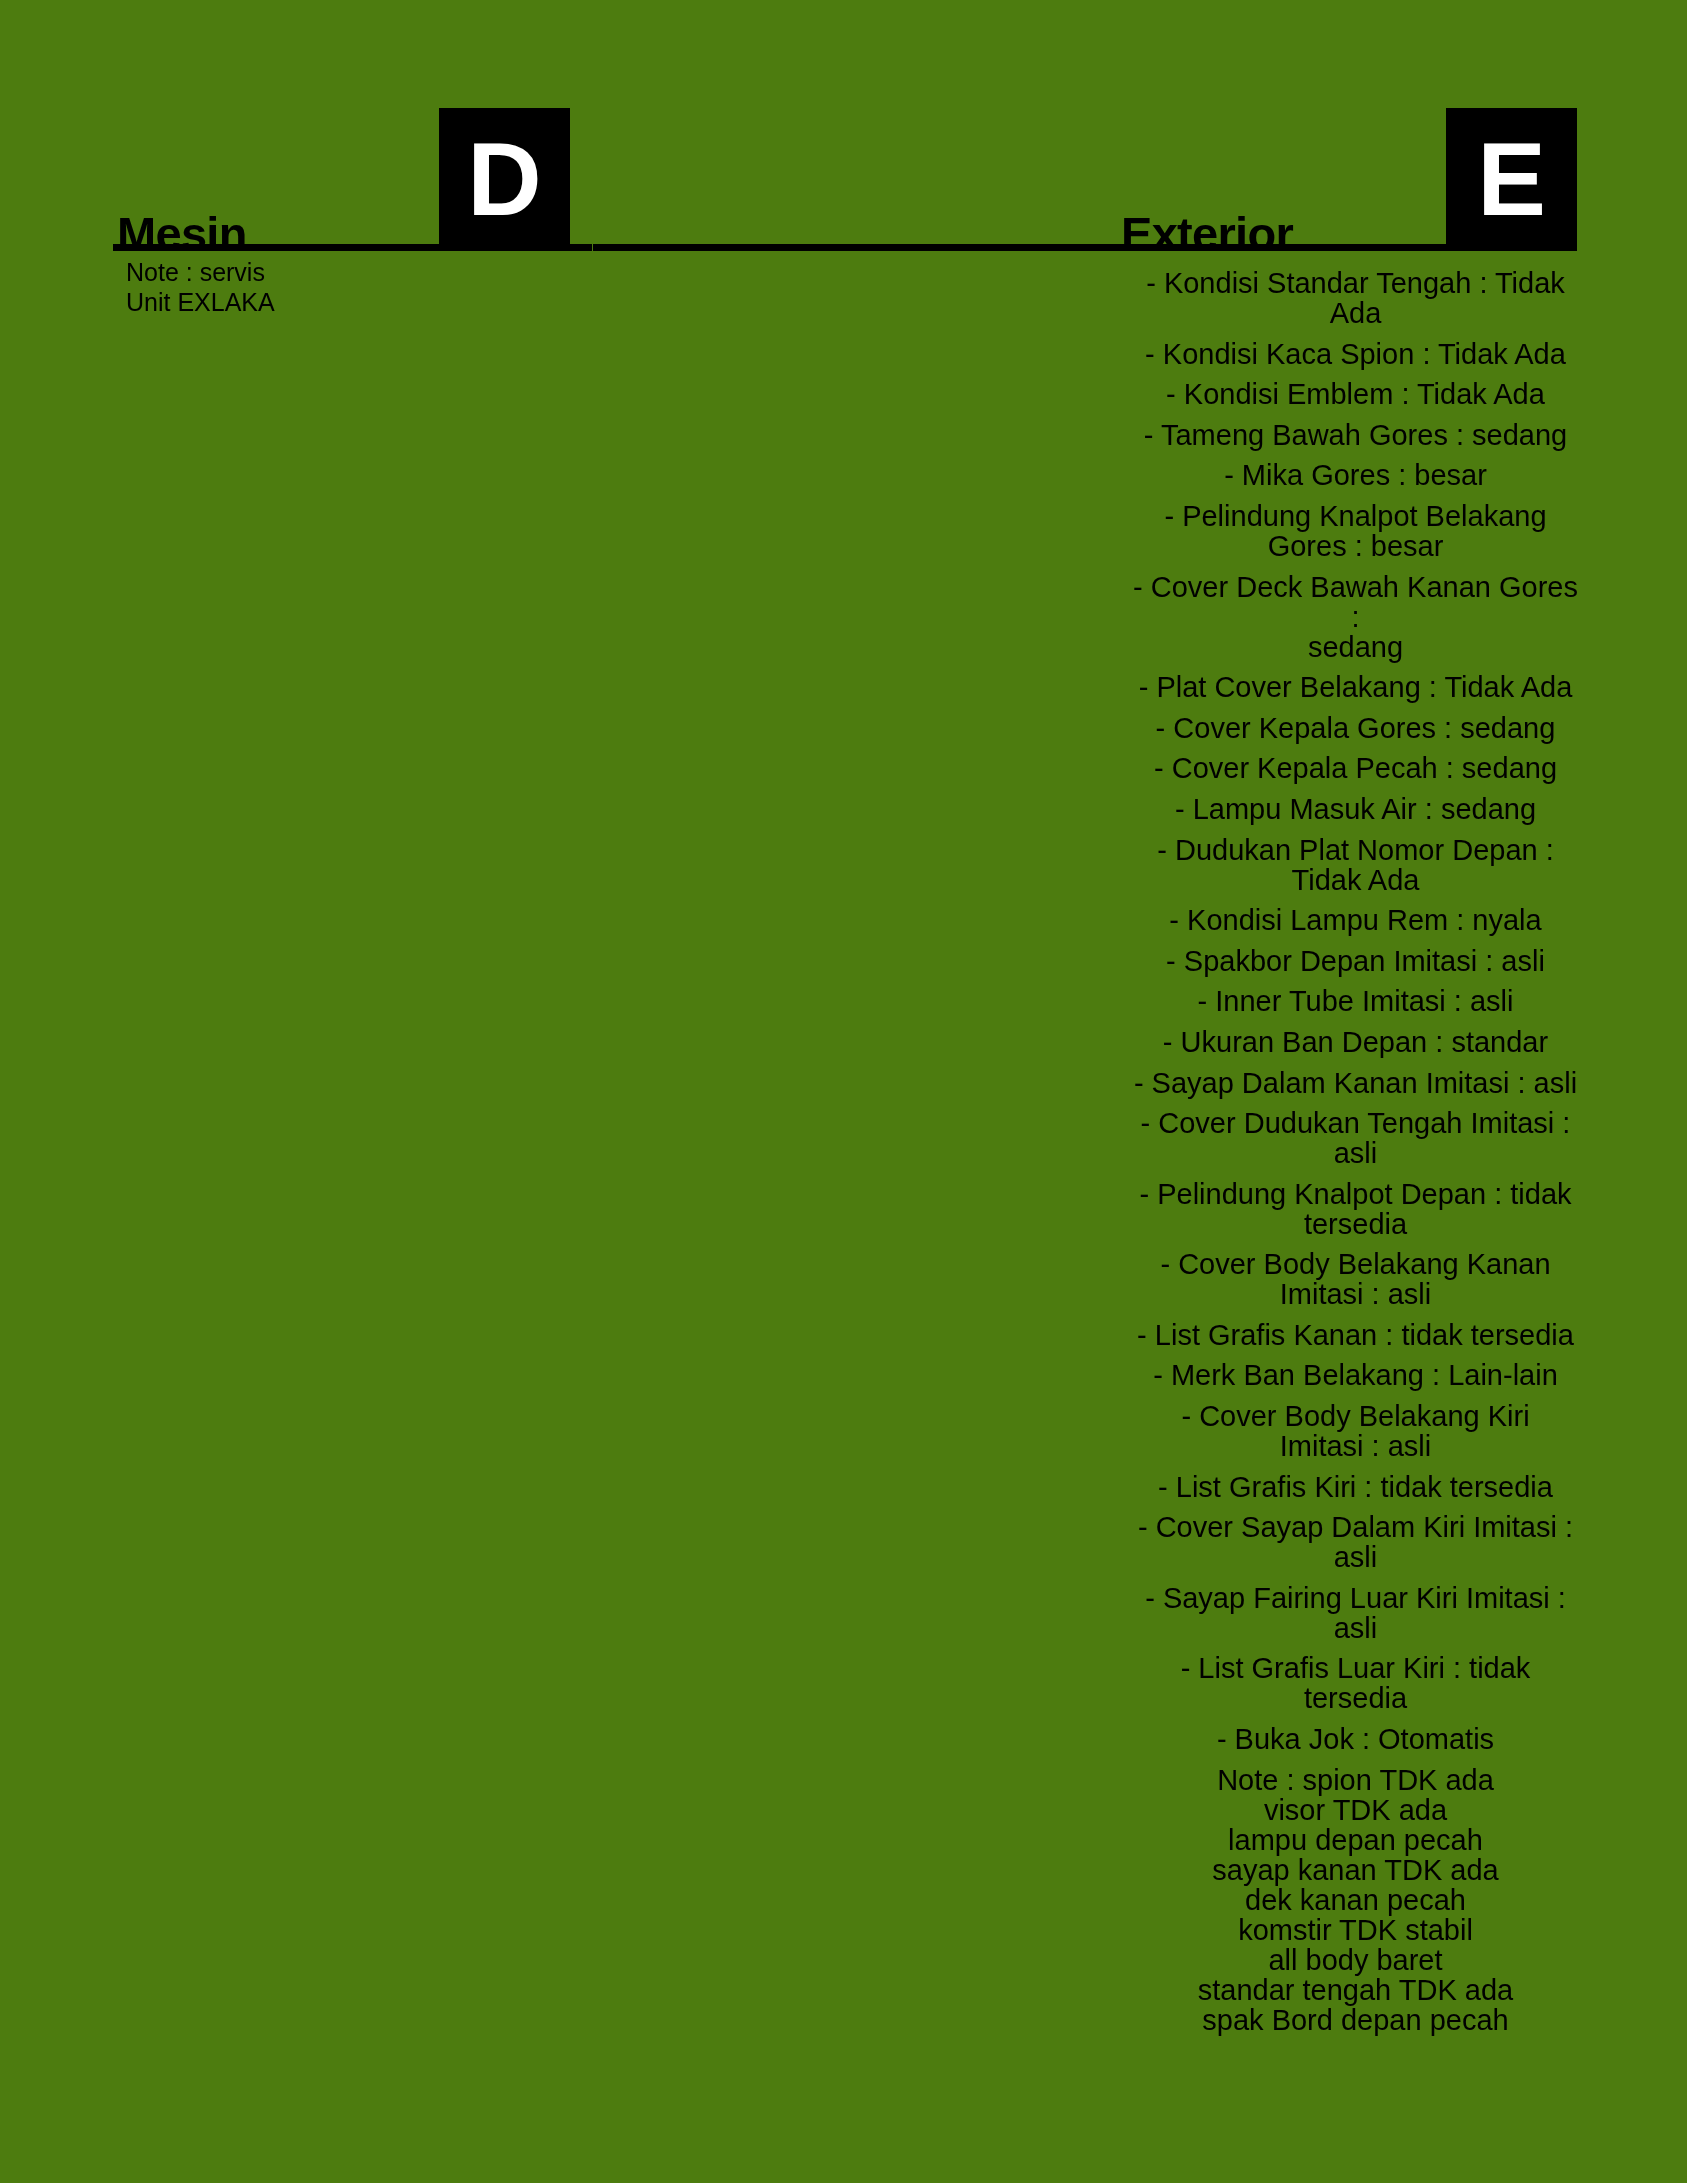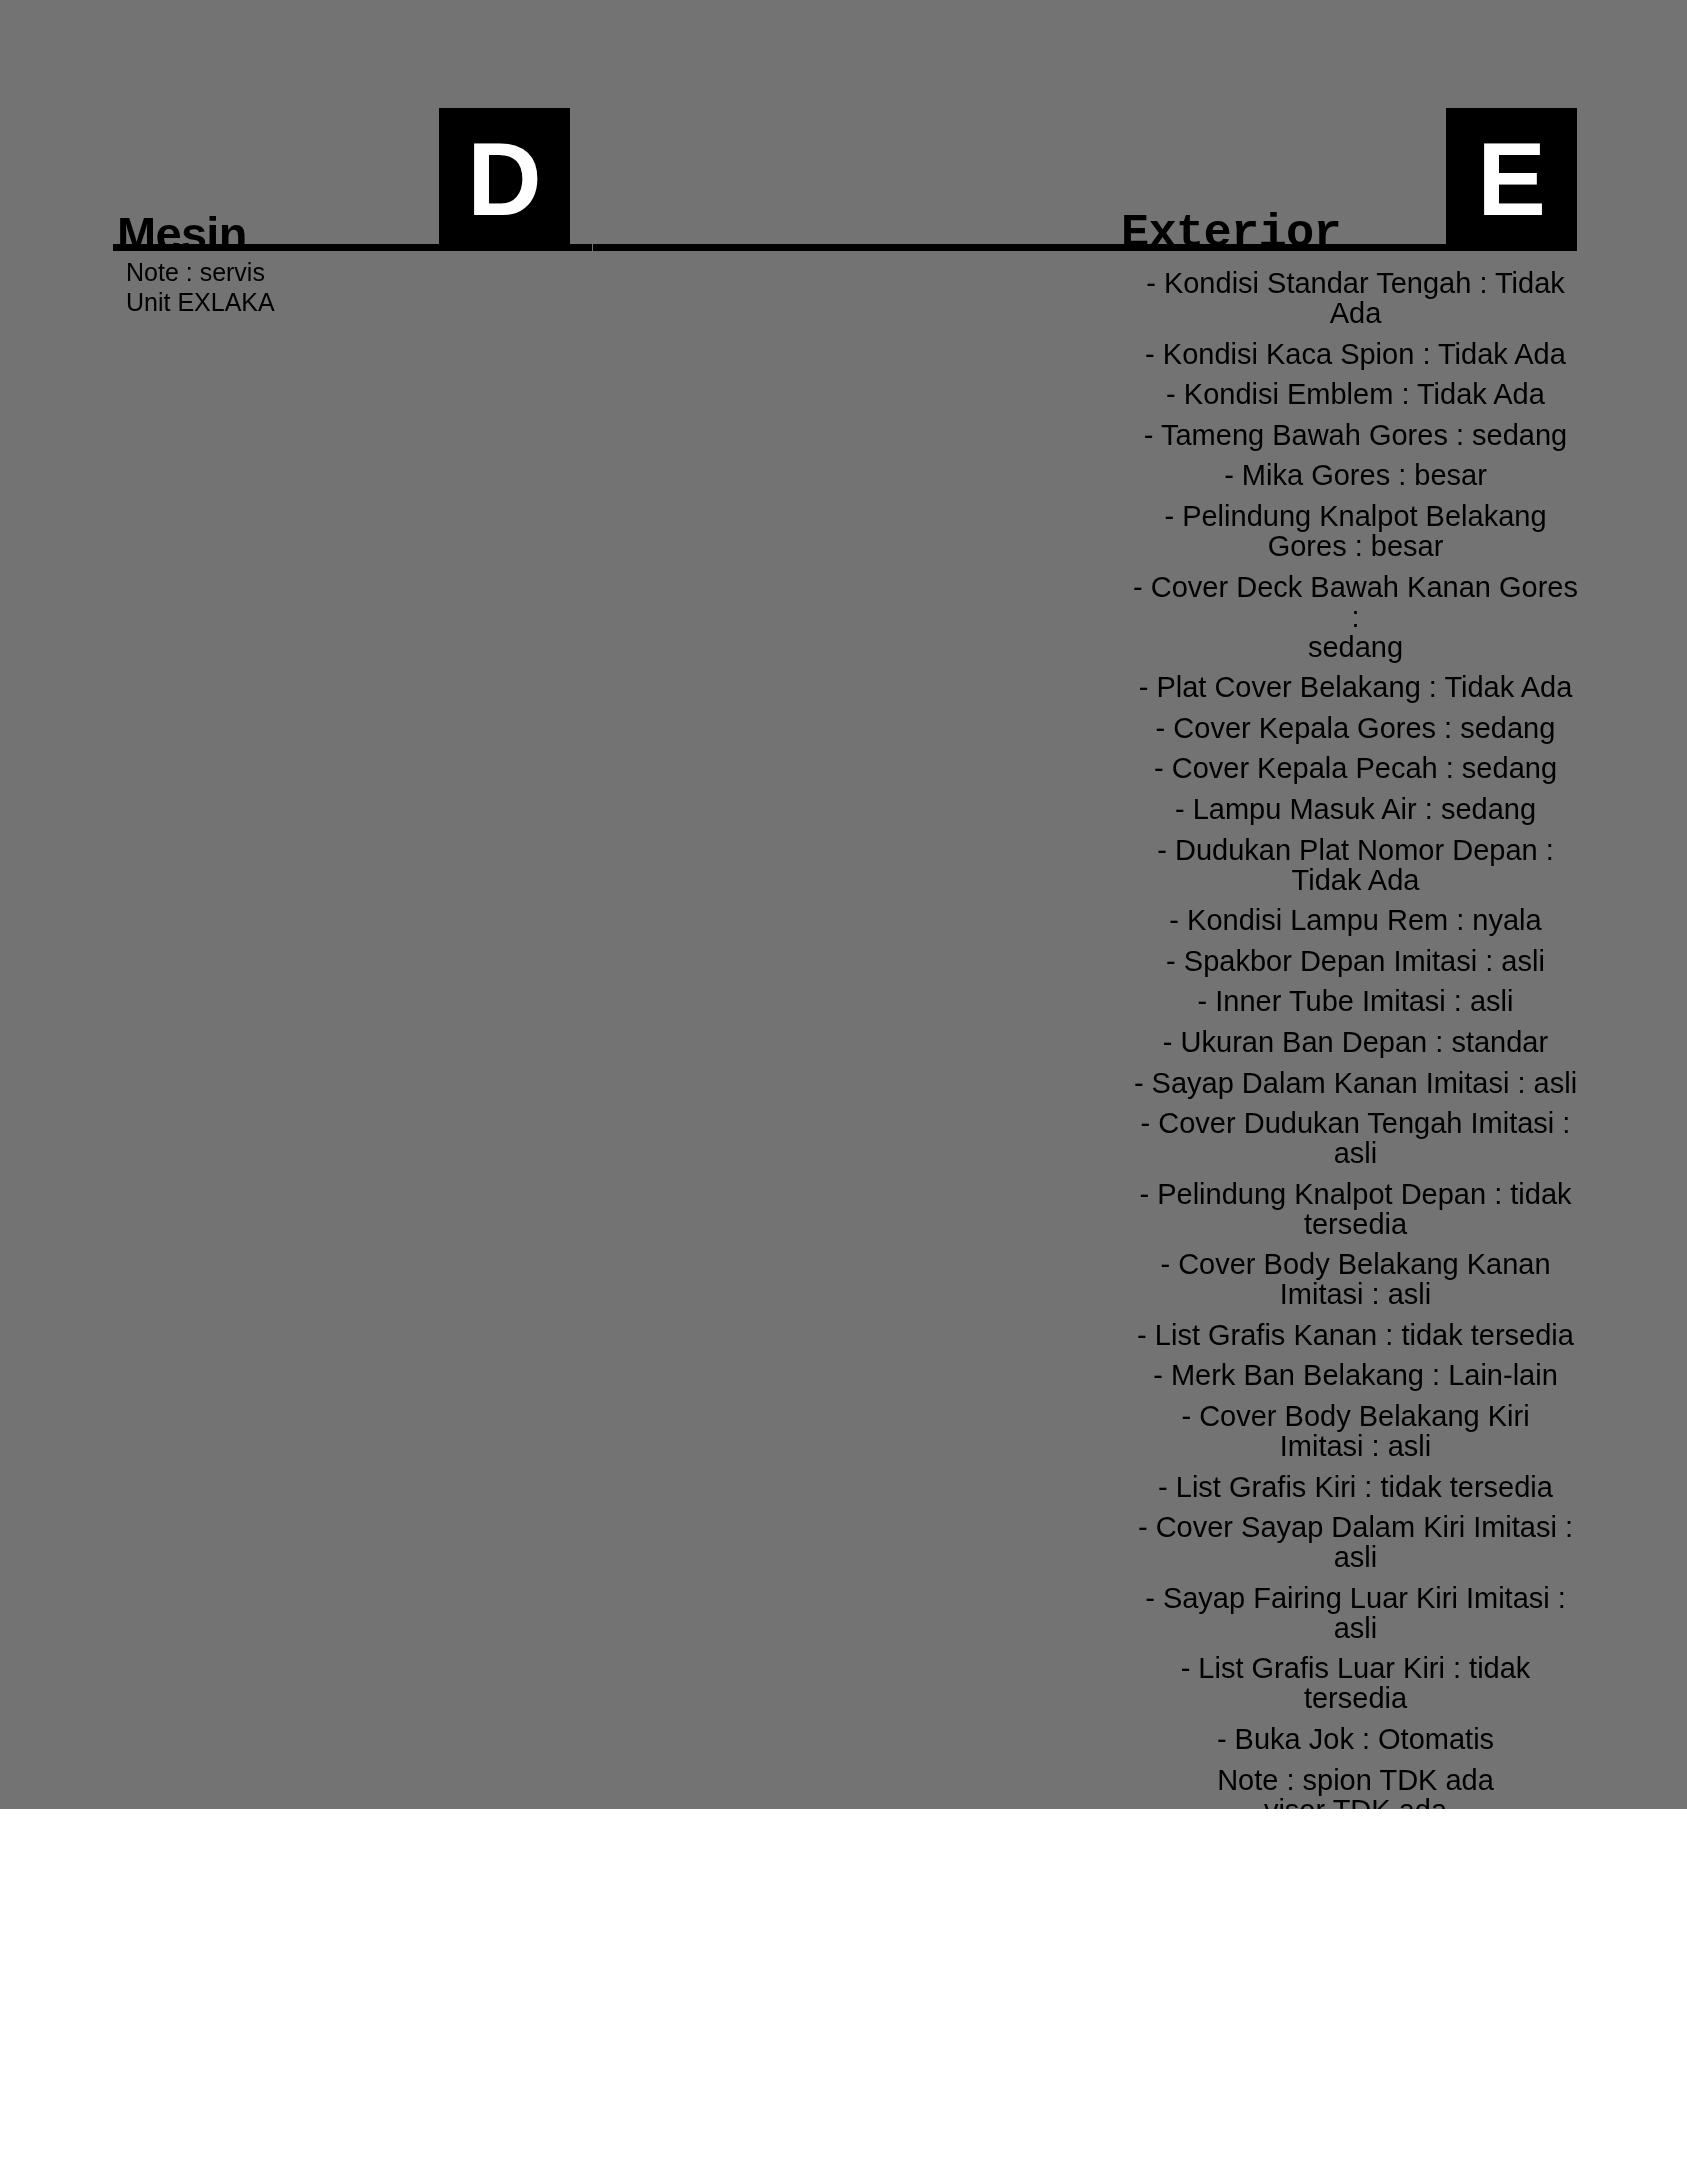"Mesin" .page { background: #737373 -> #4d7c0f; height: 1809px -> 2183px }
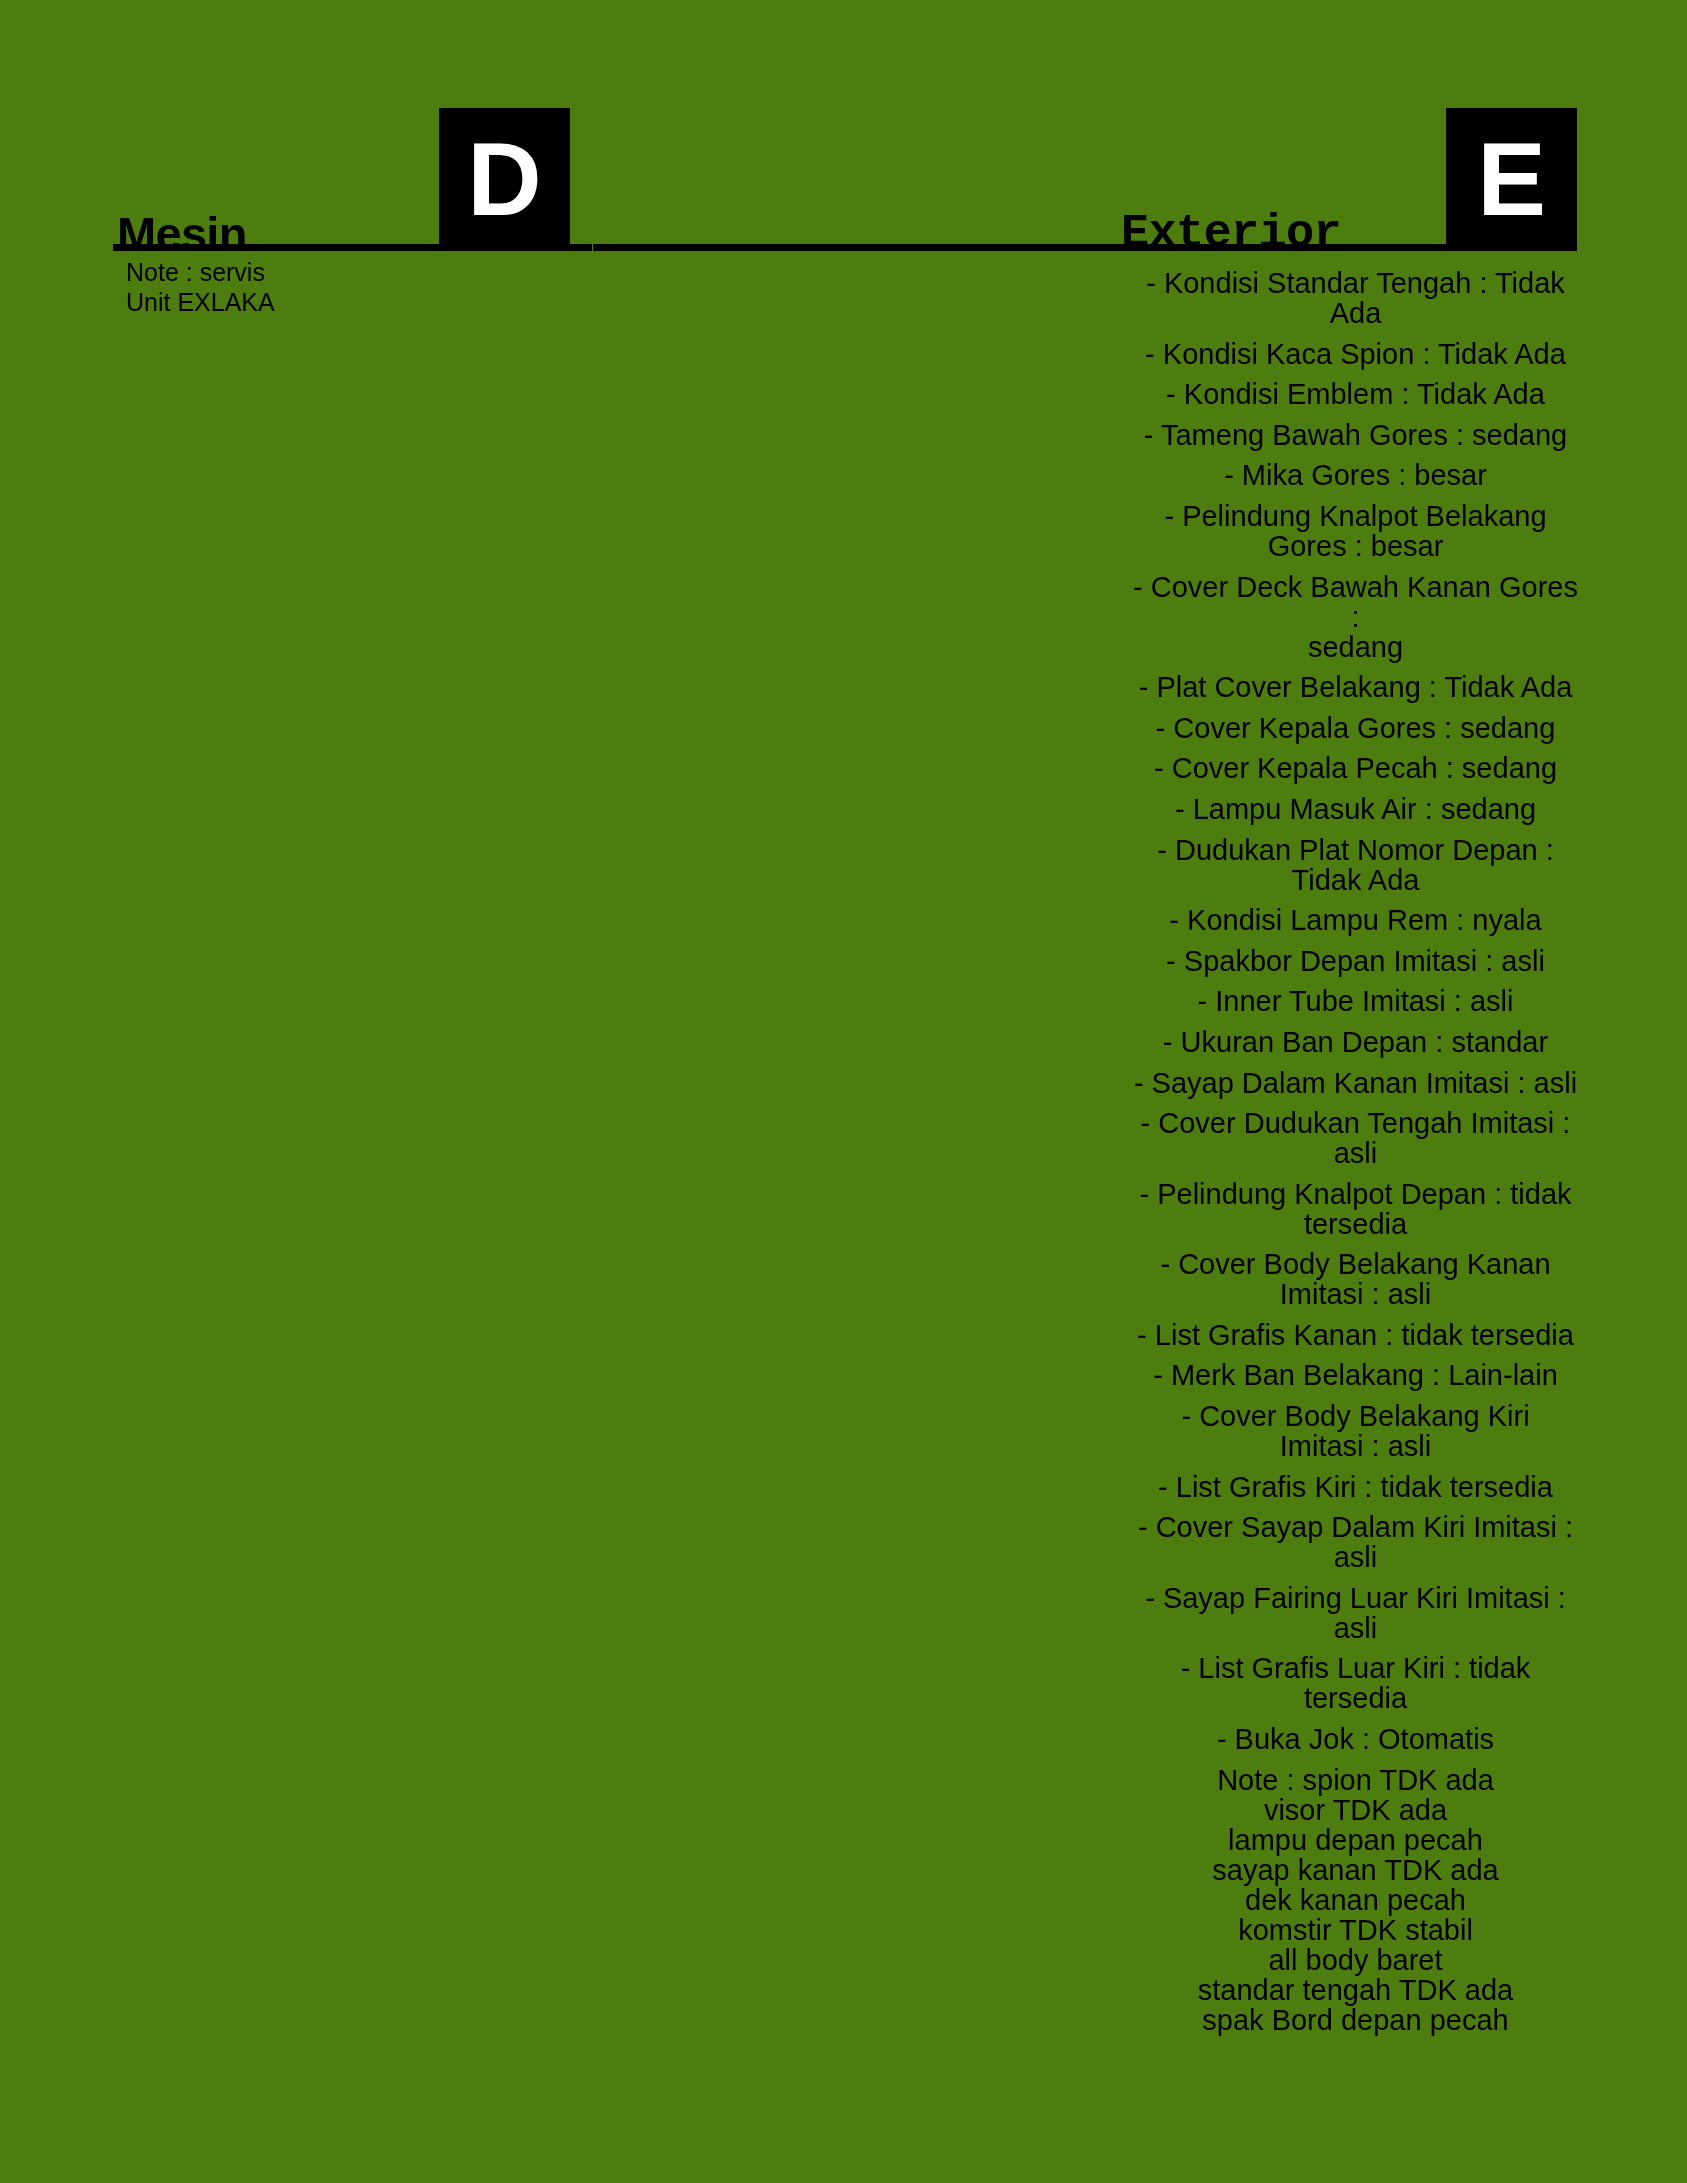"Exterior" #title-exterior { font-family: Liberation Mono, monospace -> none }
